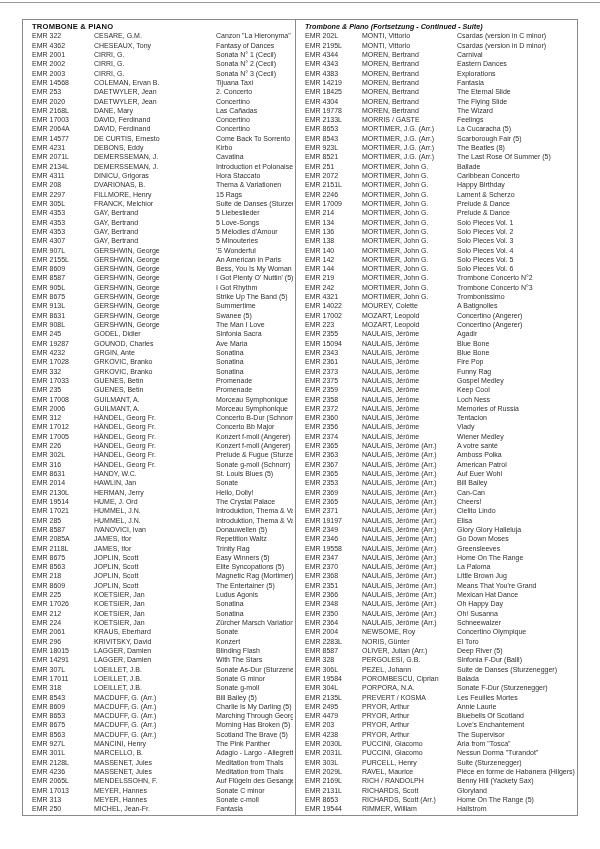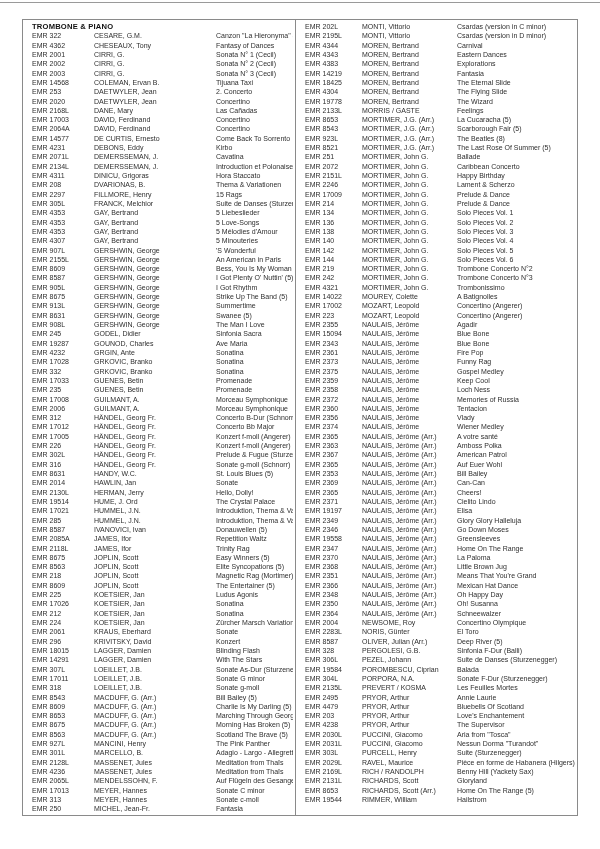"Trombone & Piano (Fortsetzung -" div.col-header { html: none -> <div>Trombone &amp; Piano (Fortsetzung - Continued - Suite)</div> }
